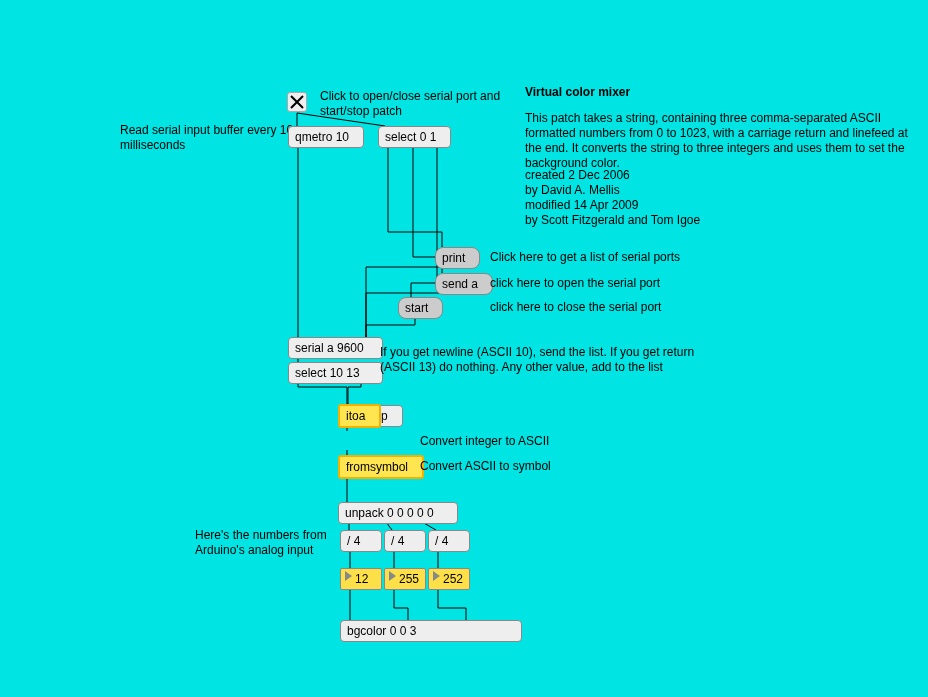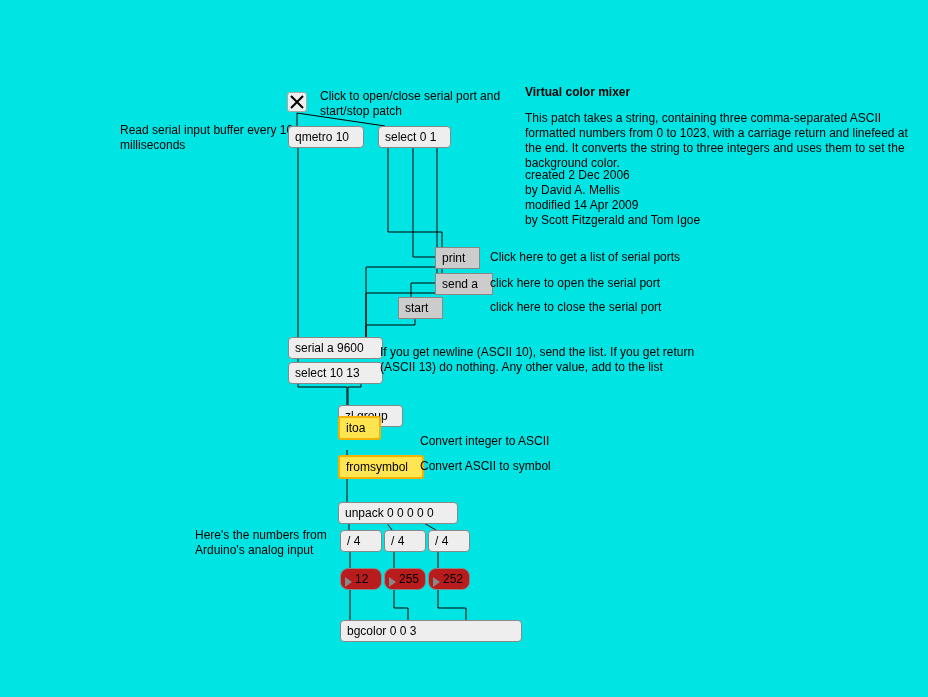"print" .msg { border-radius: 0 -> 8px }
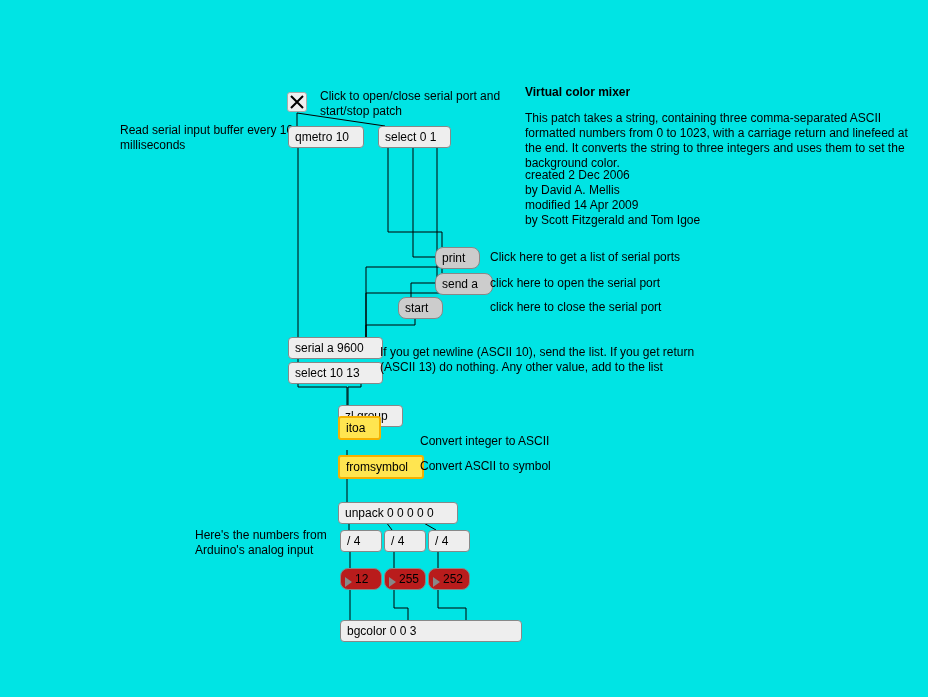"itoa" div.box { top: 416px -> 404px }
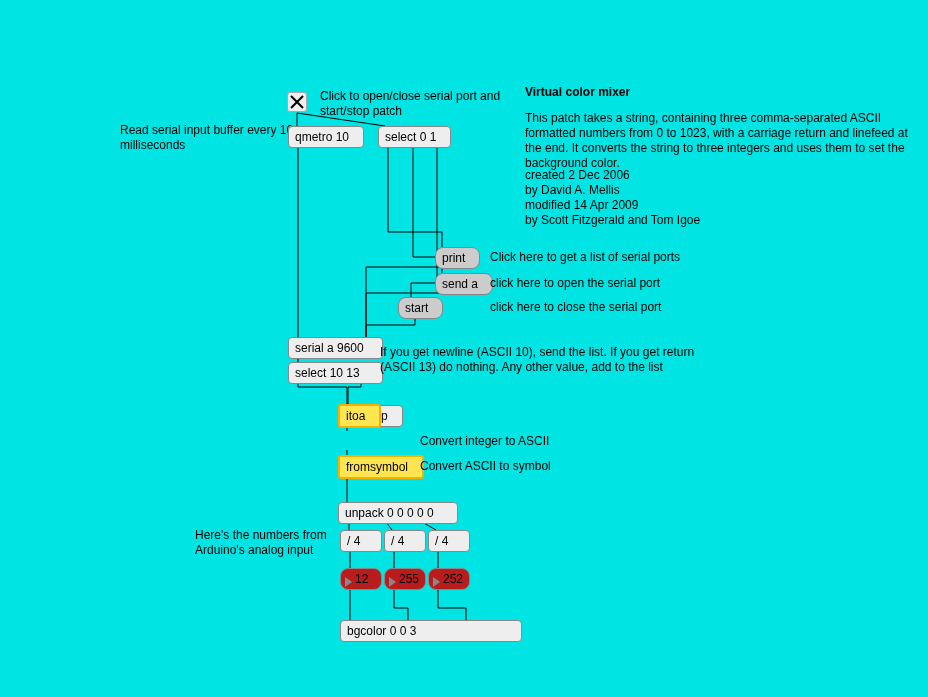"12" .numbox { align-items: flex-end -> flex-start; background: #b91c1c -> #fde047; border-radius: 8px -> 2px }
